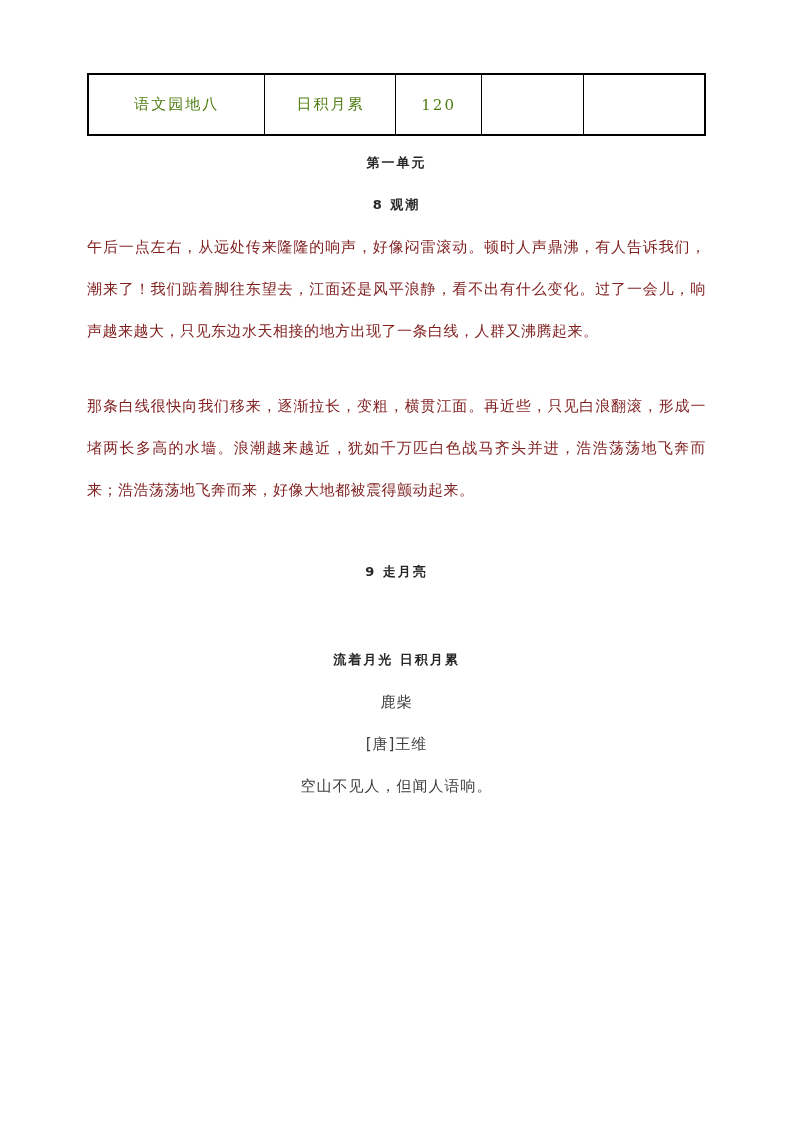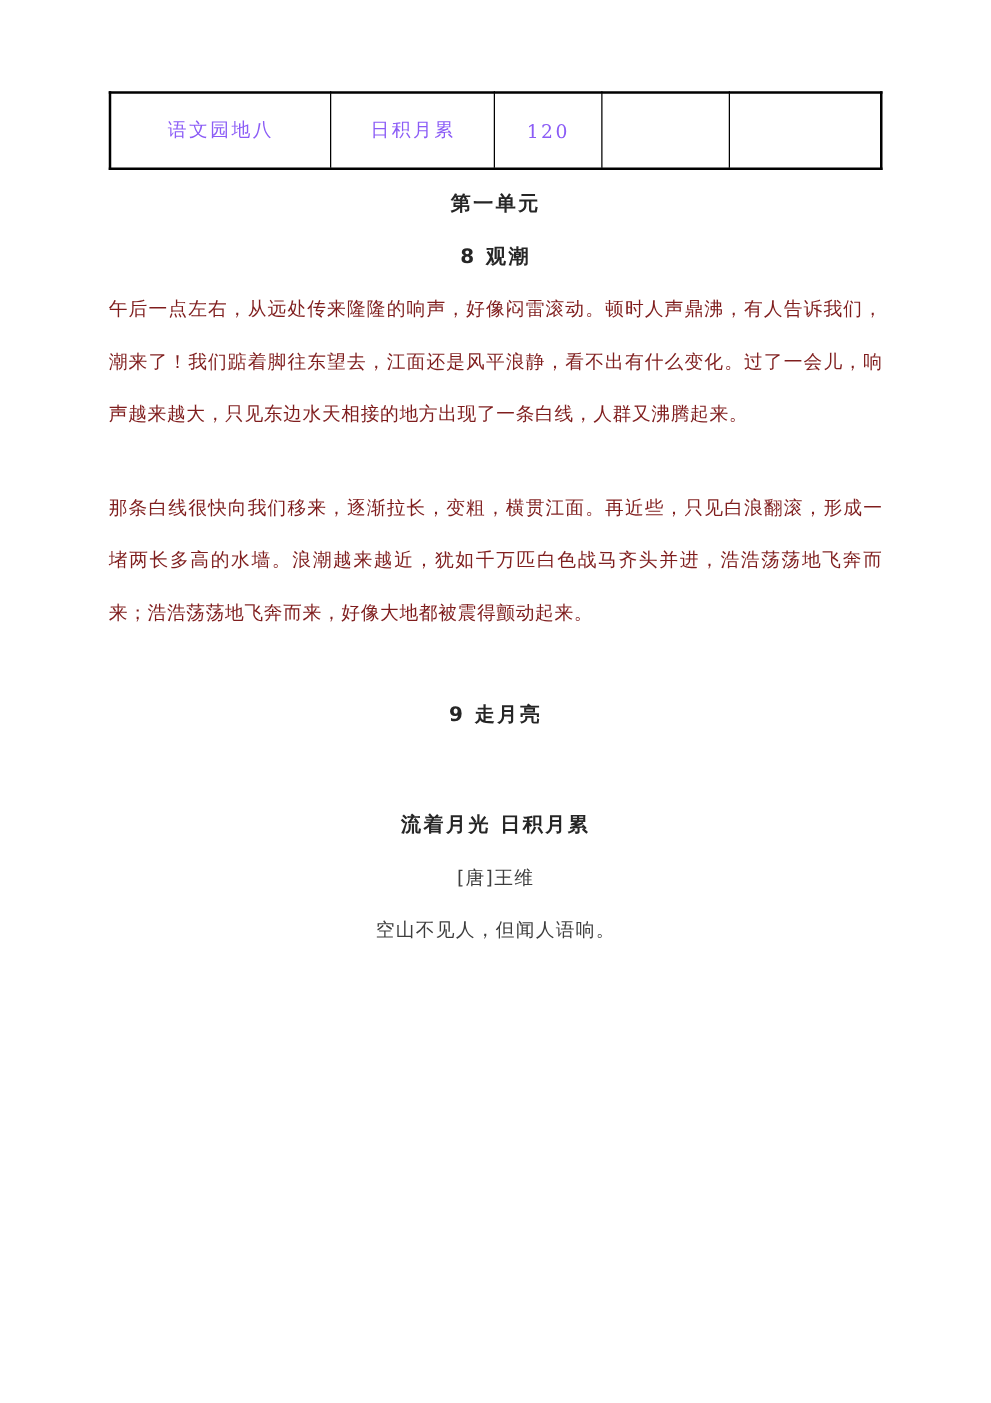"语文园地八" table.doc-table { color: #8b5cf6 -> #4d7c0f }
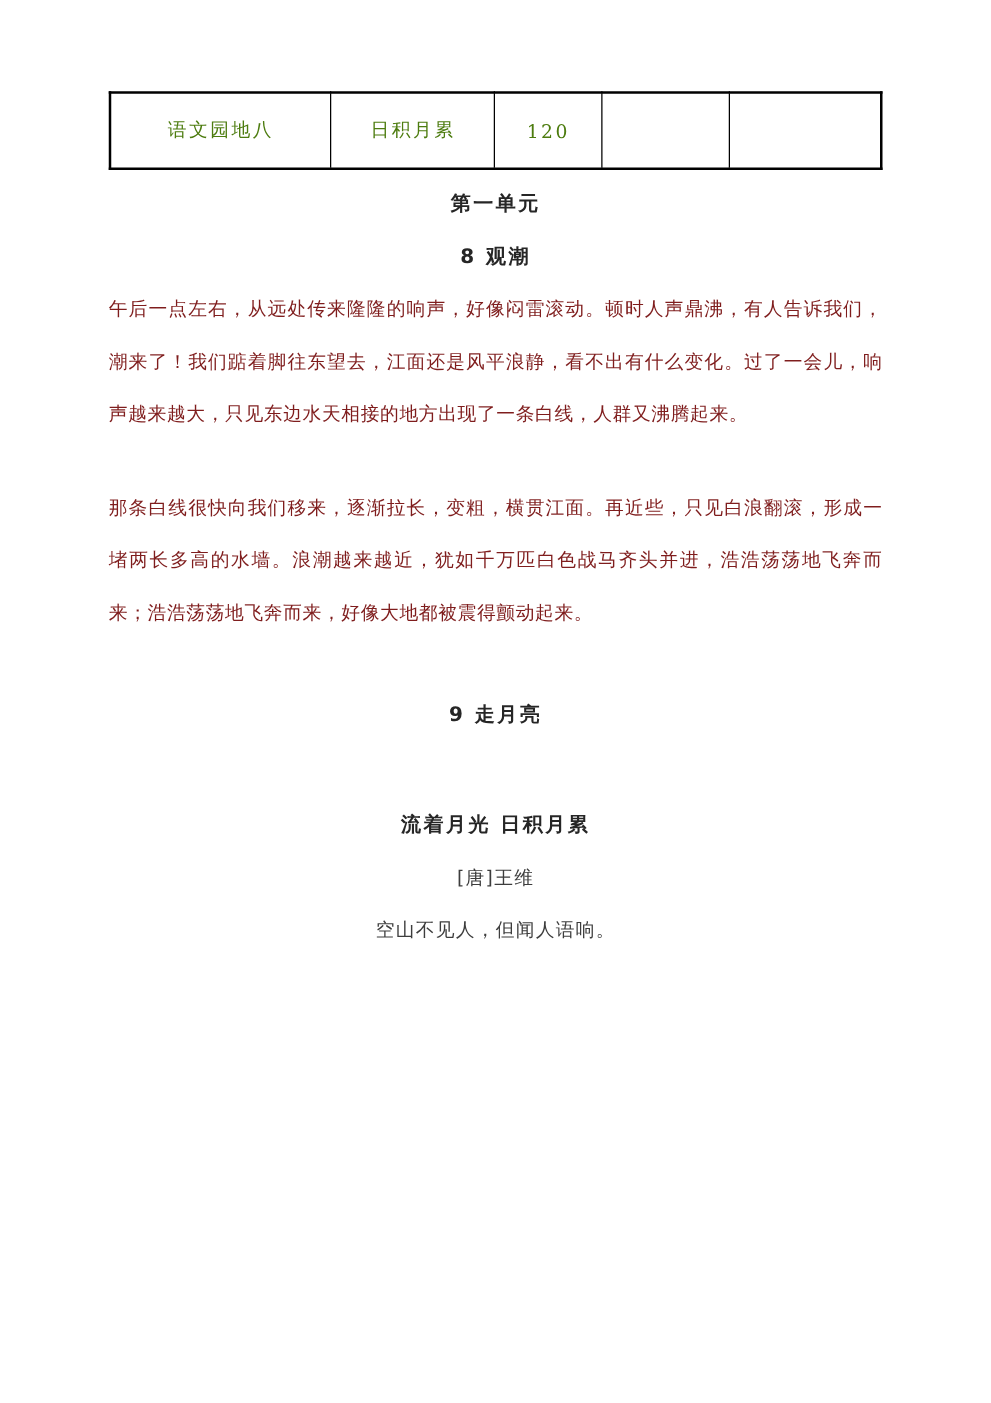"第一单元" .heading { font-size: 16px -> 13px }
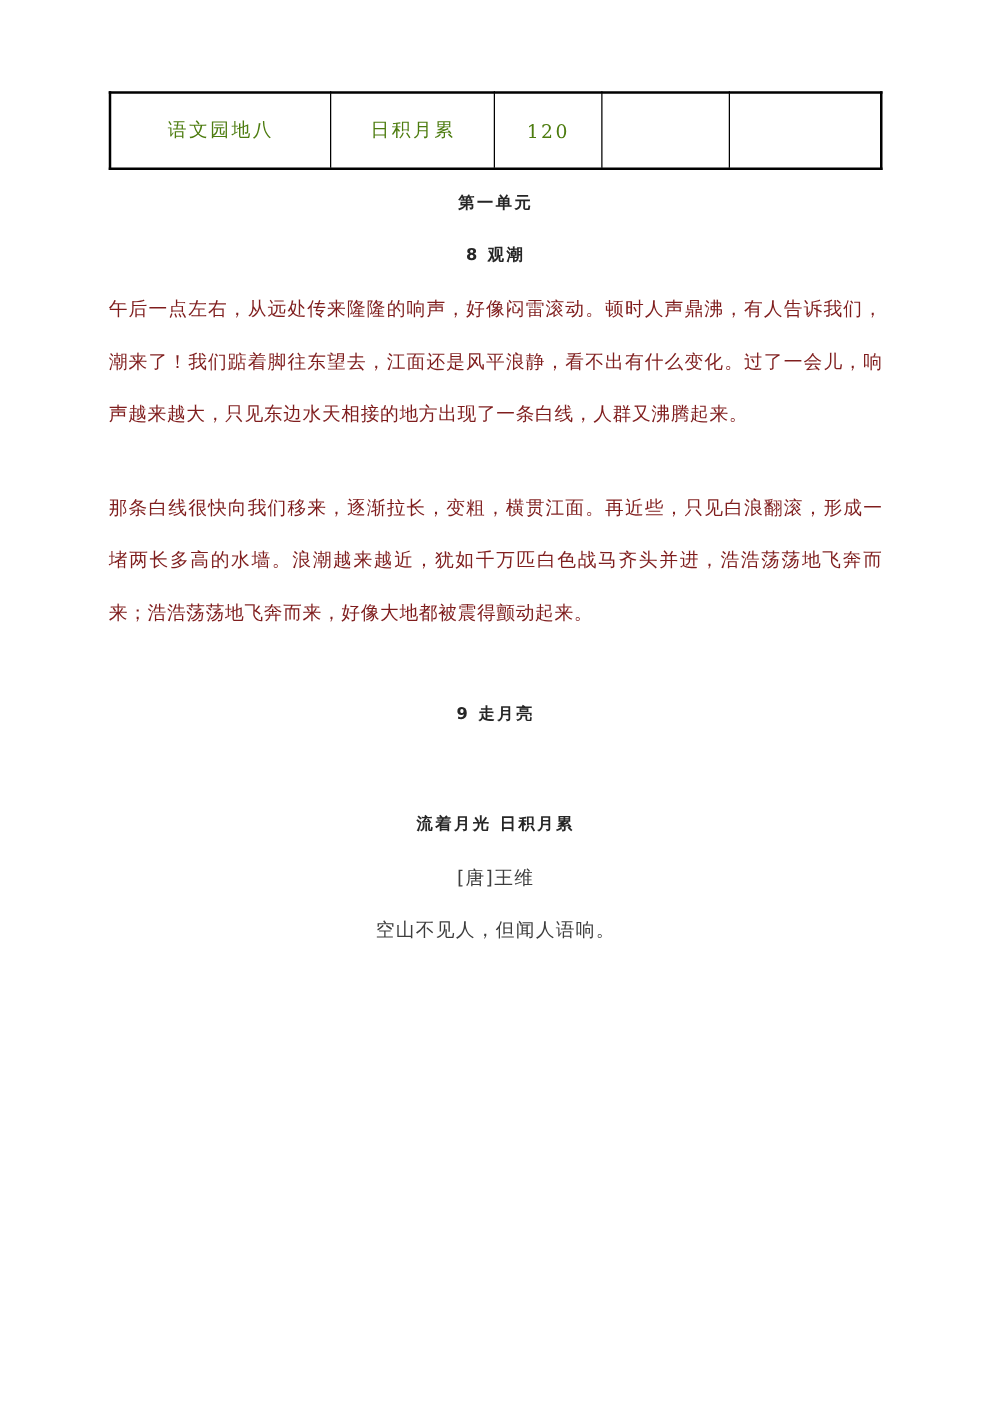"鹿柴" p.center-line { html: none -> <p>鹿柴</p> }
